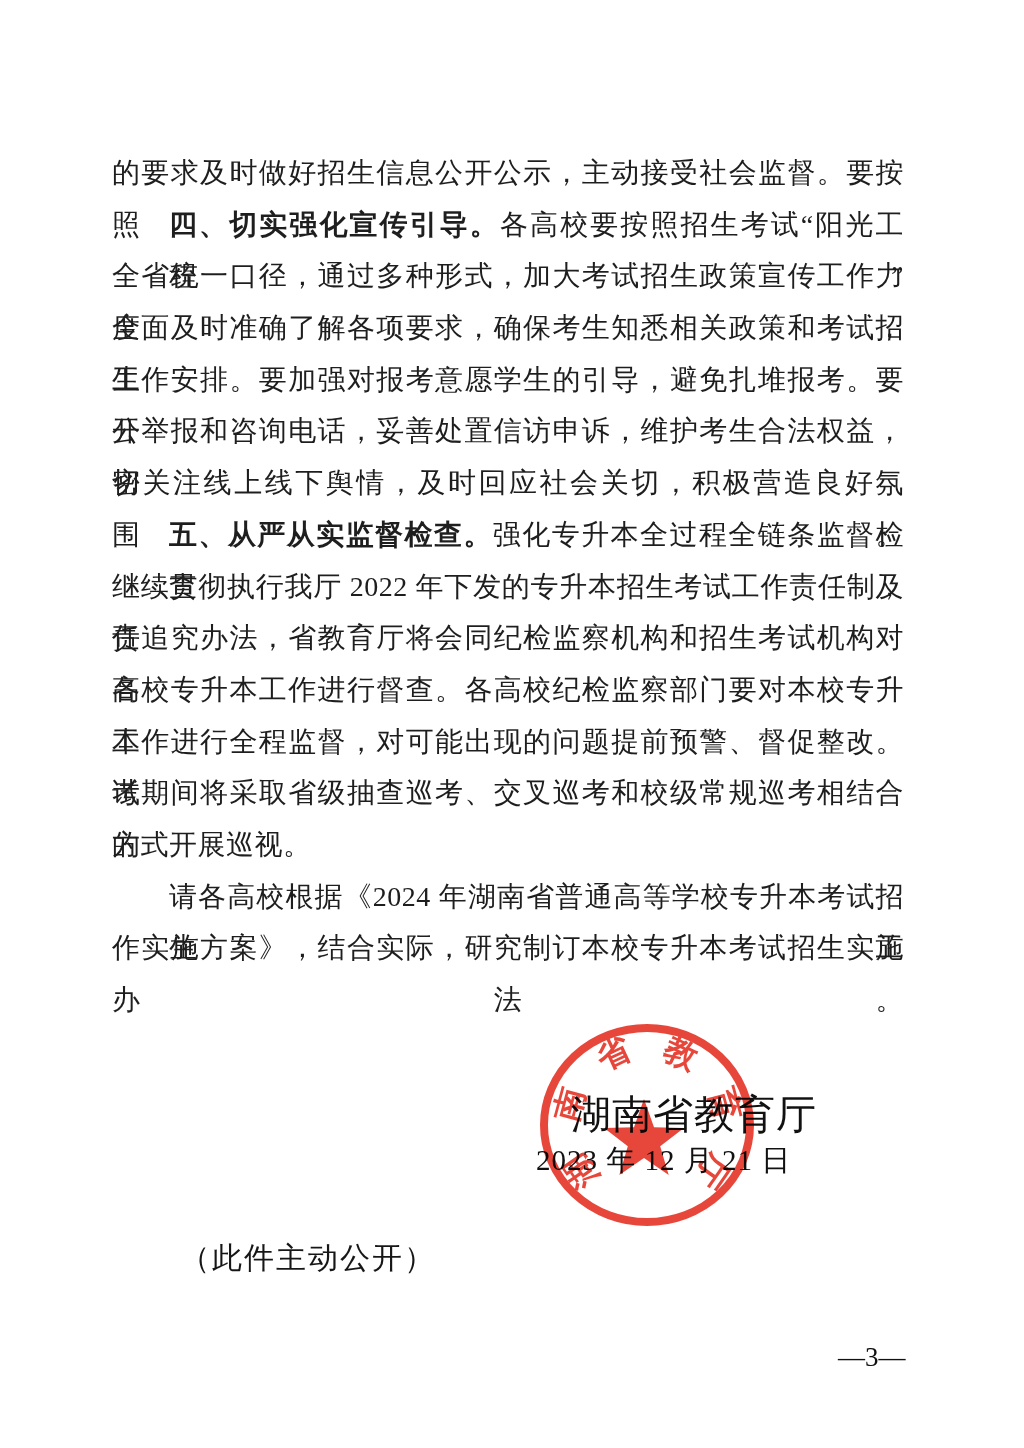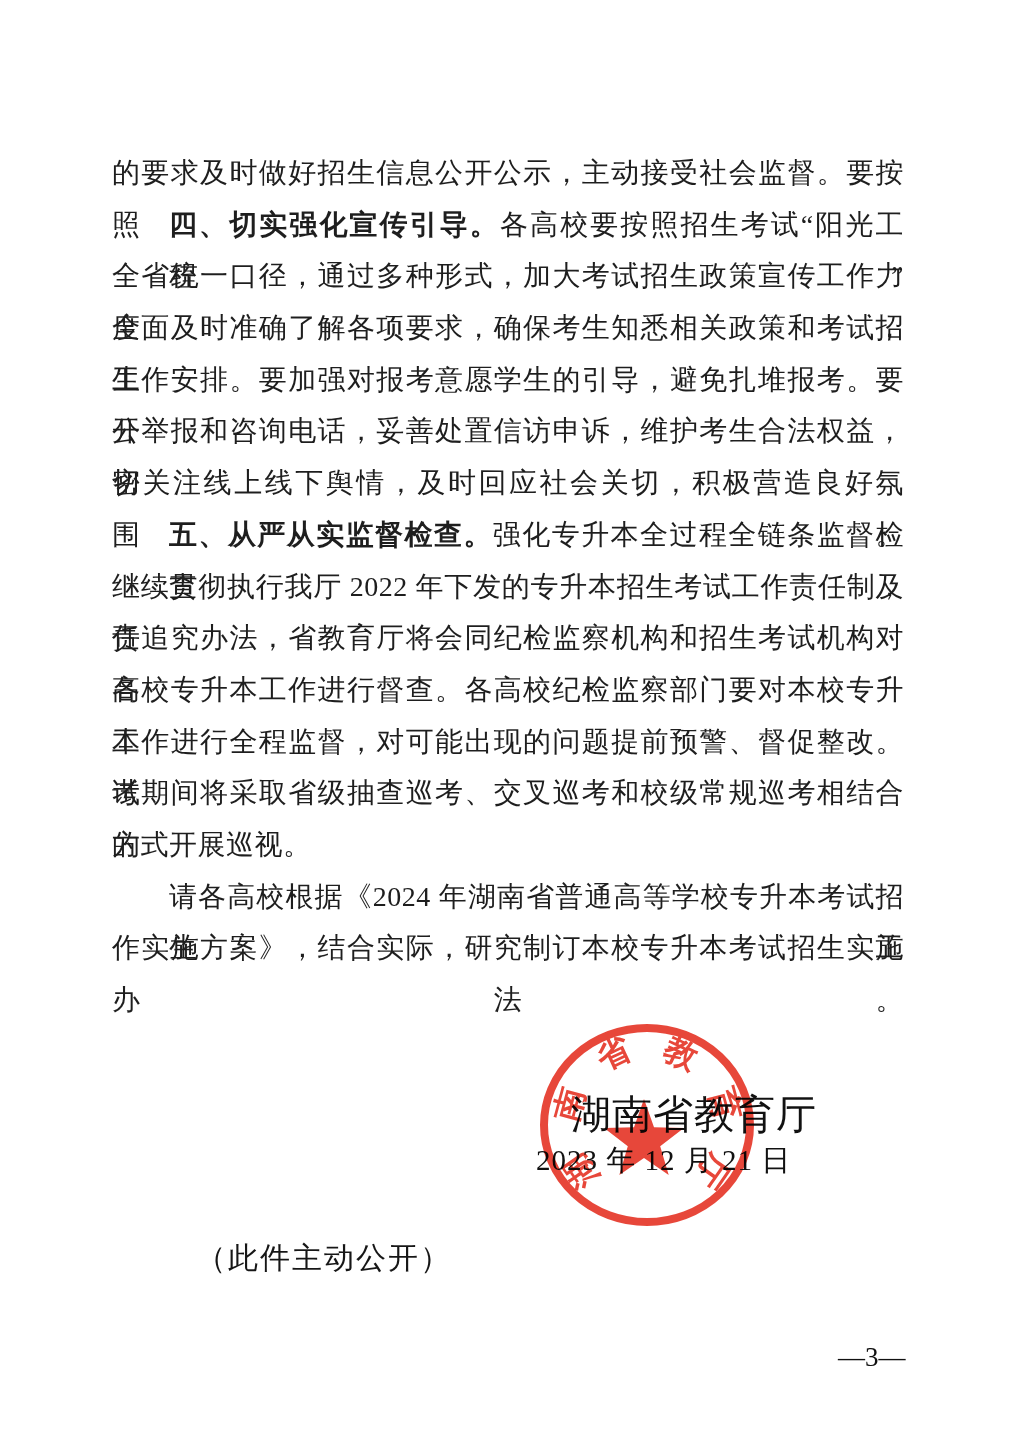"（此件主动公开）" .footer-note { left: 196px -> 180px }
